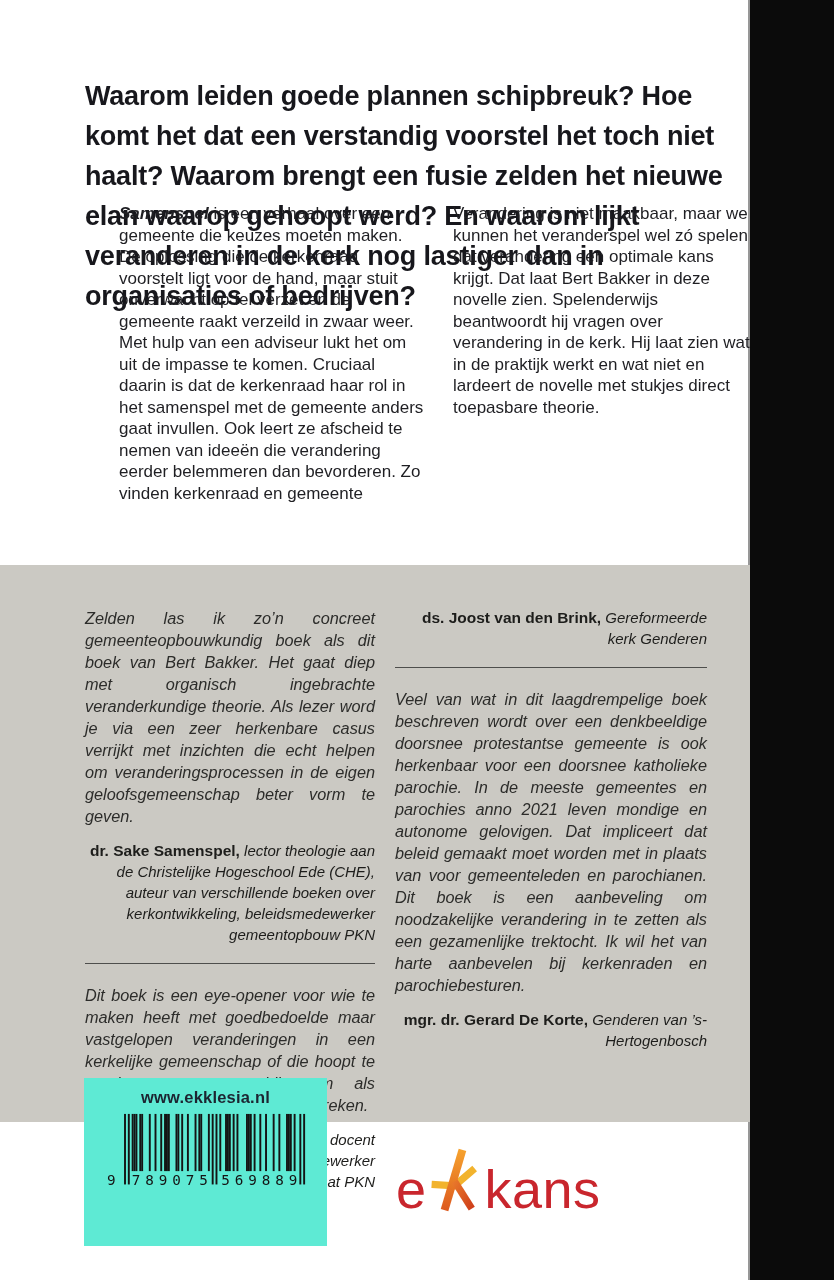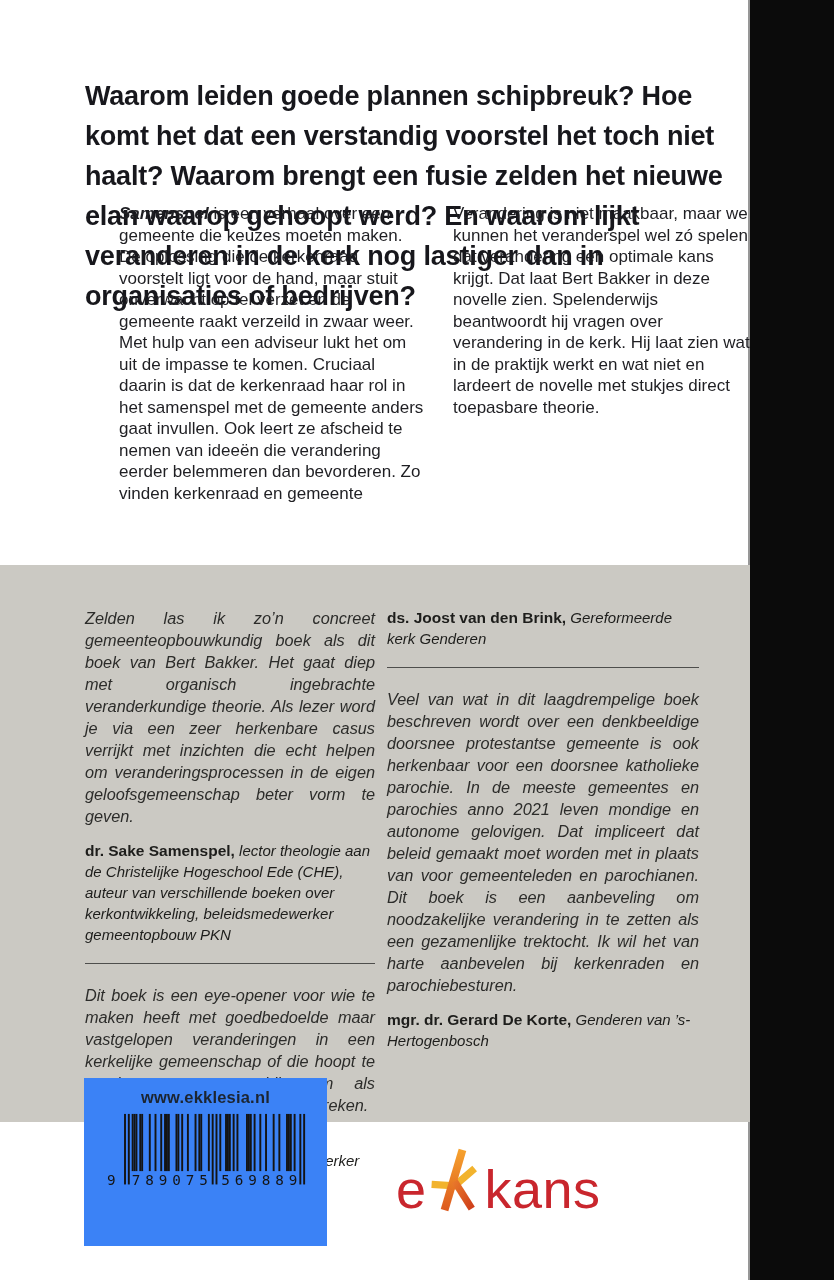"Zelden las ik zo’n concreet" .qcols { gap: 12px -> 20px }
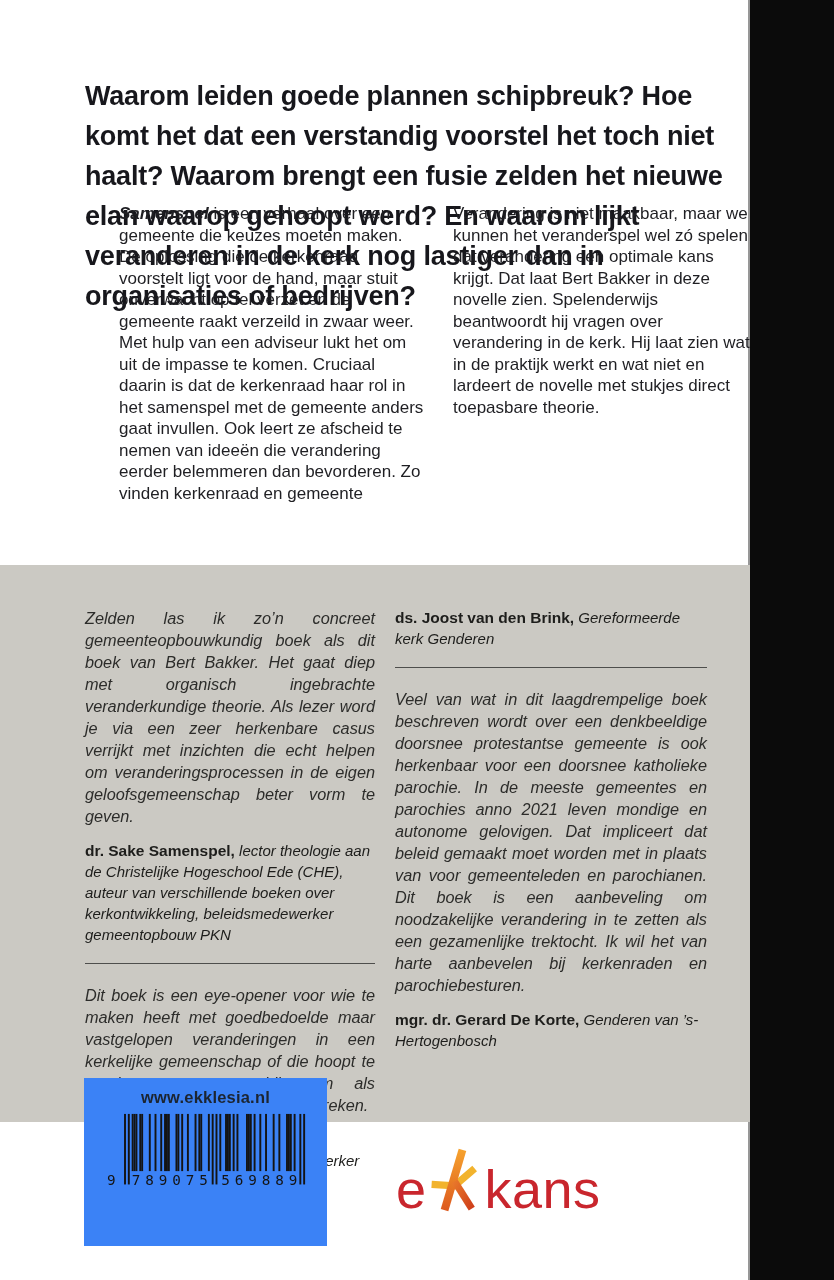"ds. Joost van den Brink," .attr { text-align: none -> right }
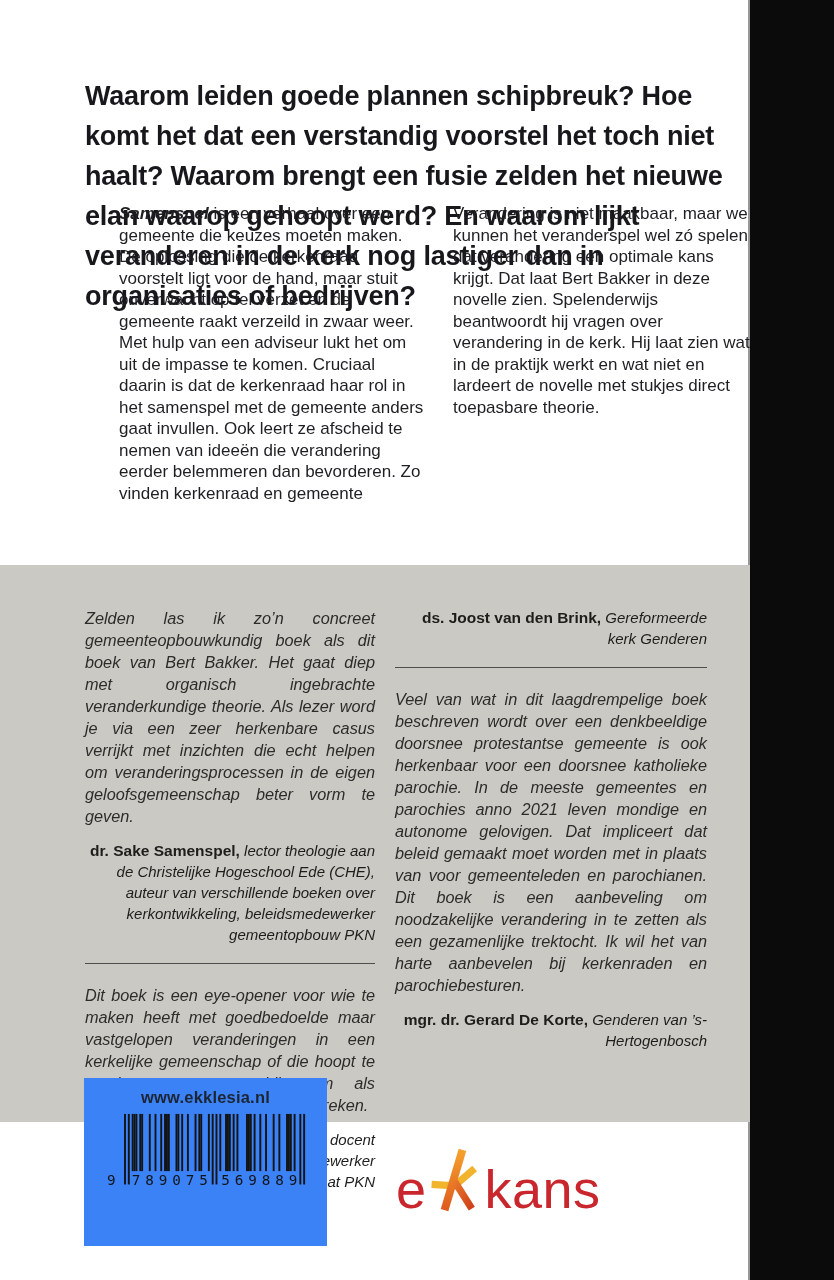"www.ekklesia.nl" .barcode-box { background: #3b82f6 -> #5eead4 }
